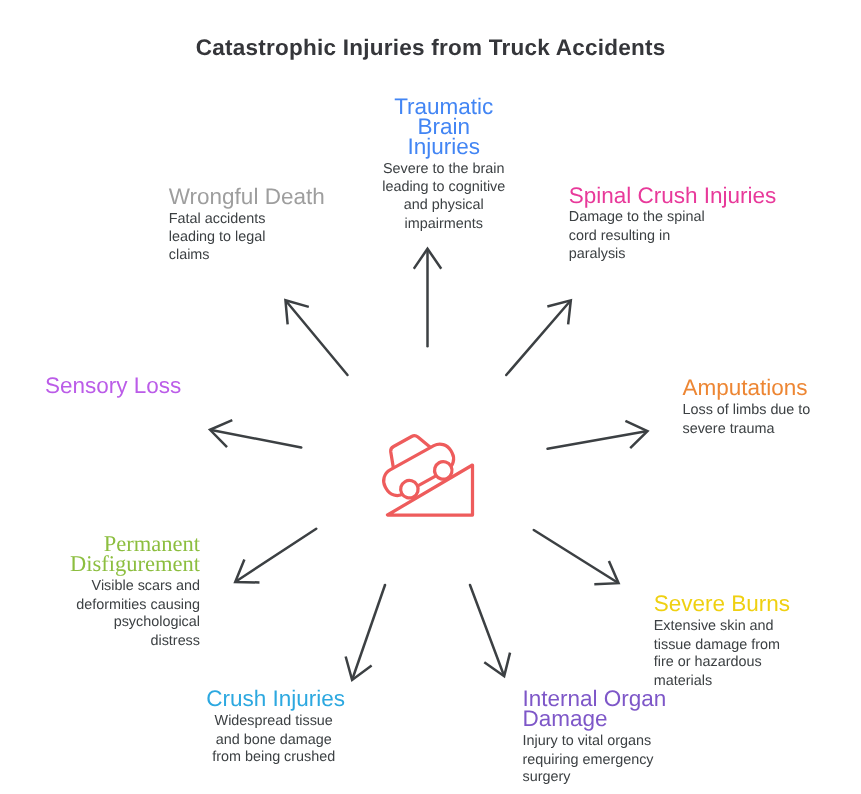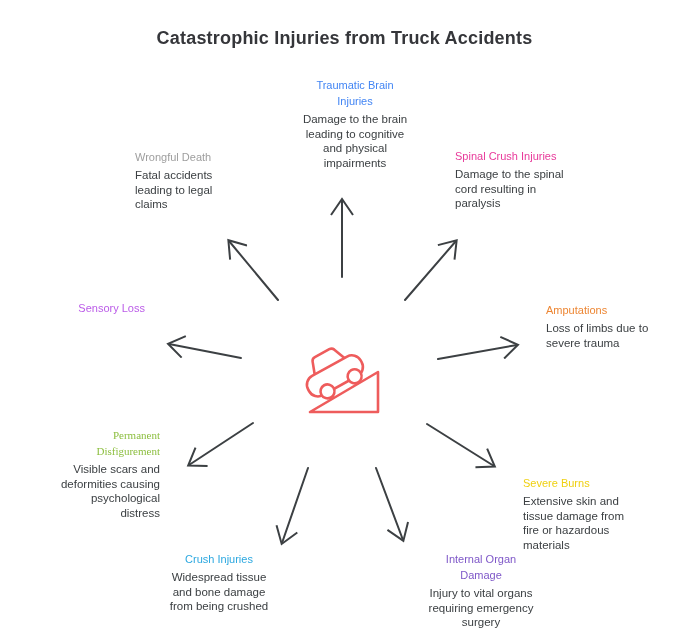"Traumatic Brain" .item-label { font-size: 11px -> 18px }
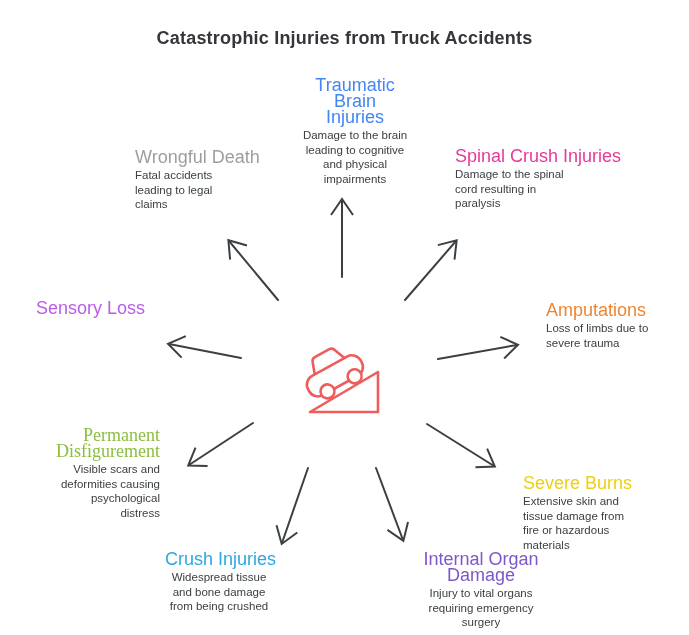"Damage to the brain" div.item-desc { text: Damage -> Severe }
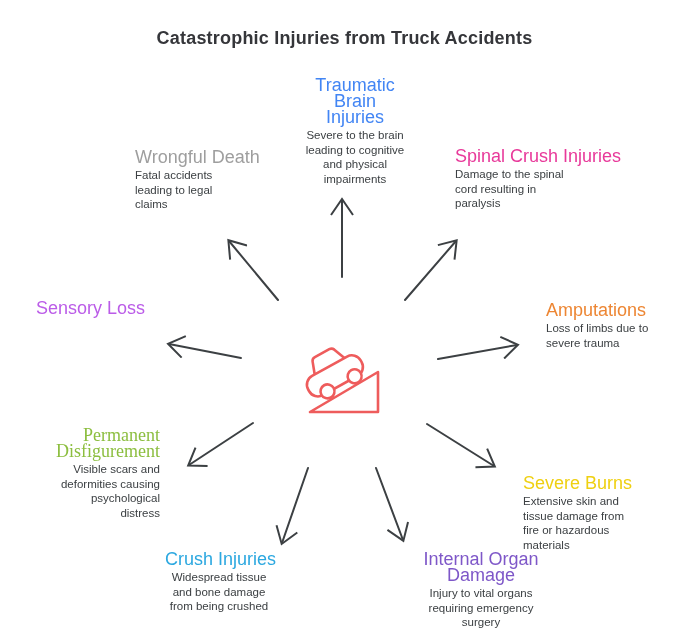"Internal Organ" .i-iod { text-align: center -> left }
